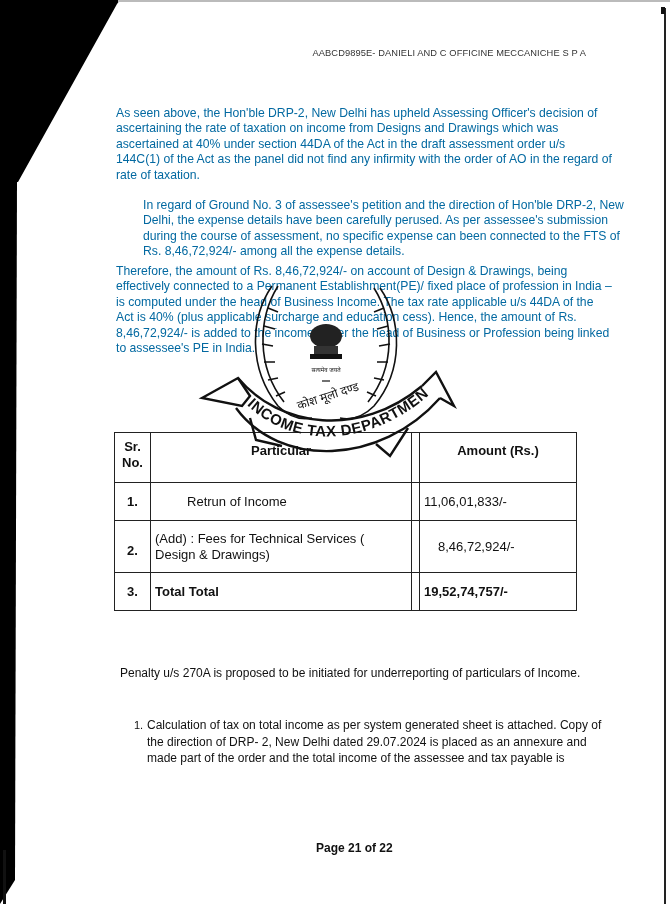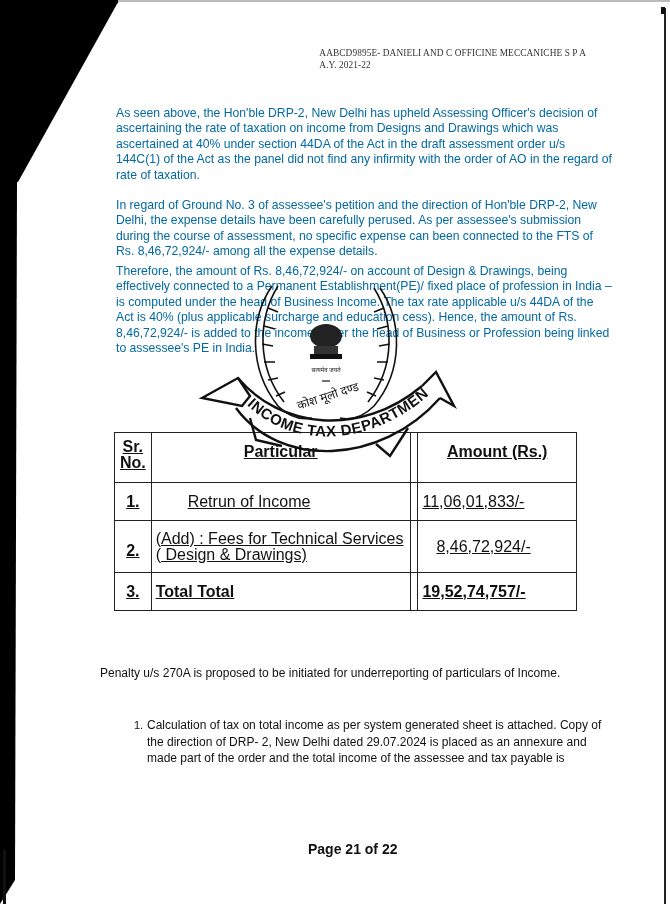"AABCD9895E- DANIELI AND C OFFICINE" .header-block { font-family: Liberation Serif, serif -> none; text-align: left -> center }
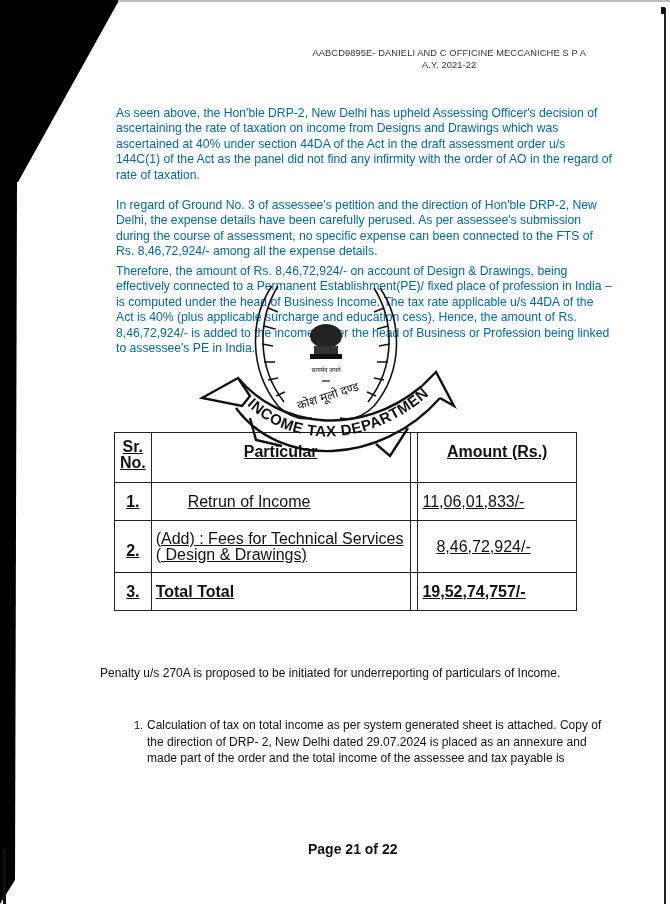"A.Y. 2021-22" div { html: <div>A.Y. 2021-22</div> -> none }
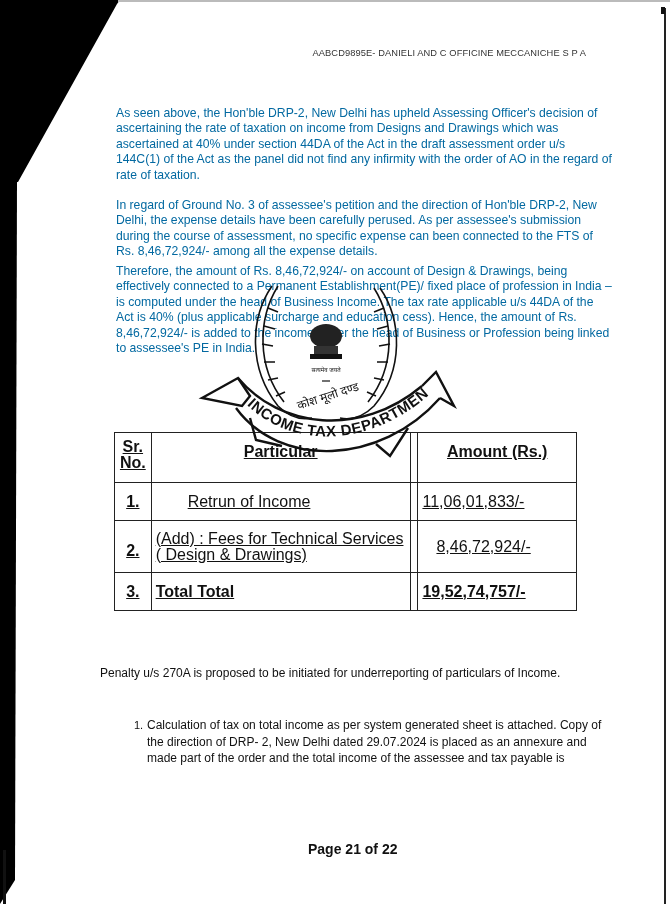"In regard of Ground No." .p2 { margin-left: none -> 27px }
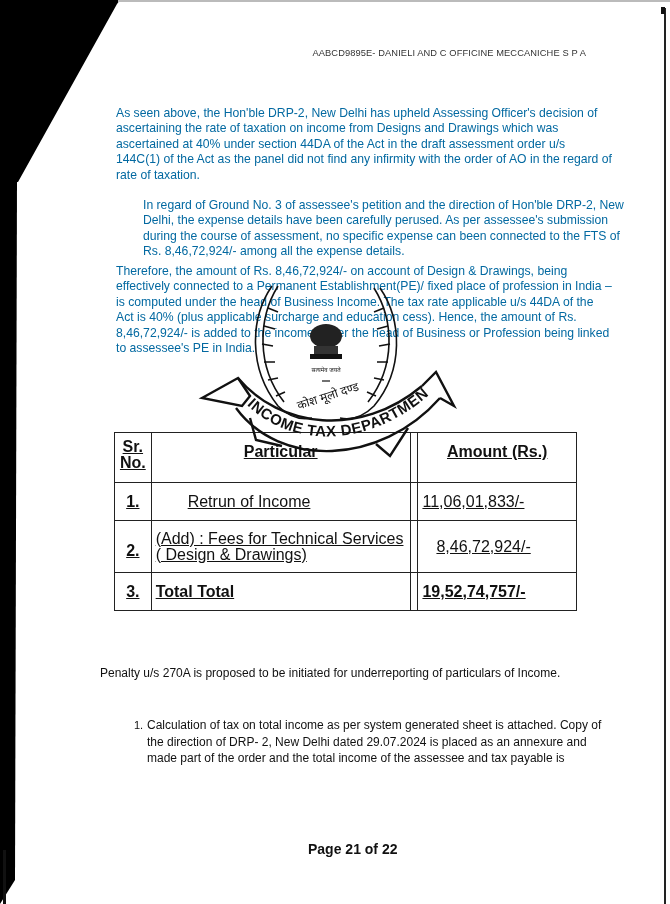"Sr. No." table.calc { font-size: 16px -> 13px; text-decoration: underline -> none }
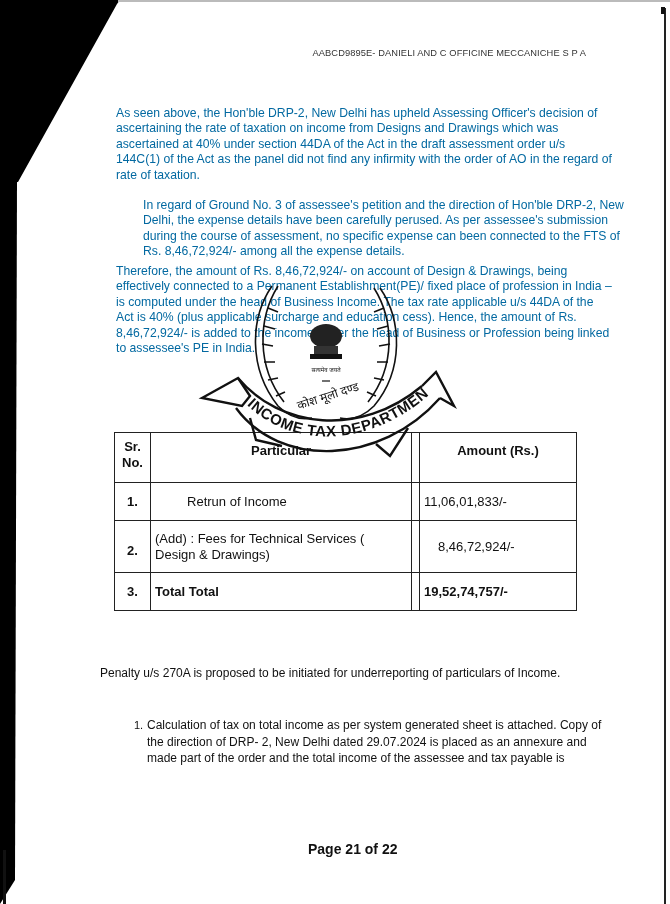"Penalty u/s 270A is proposed" .penalty { left: 100px -> 120px }
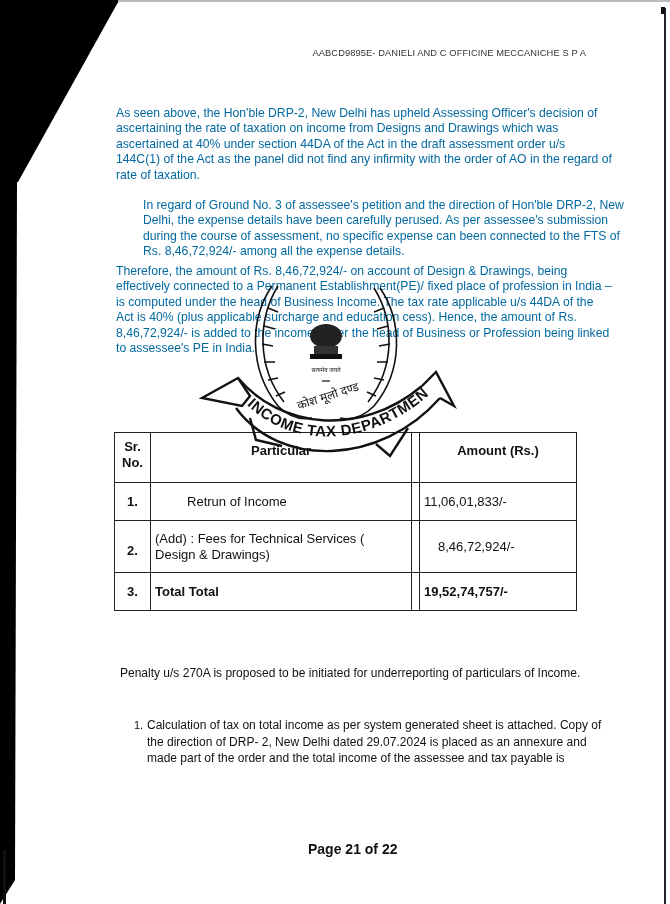"Page 21 of 22" .footer { font-size: 14px -> 12px; left: 308px -> 316px }
